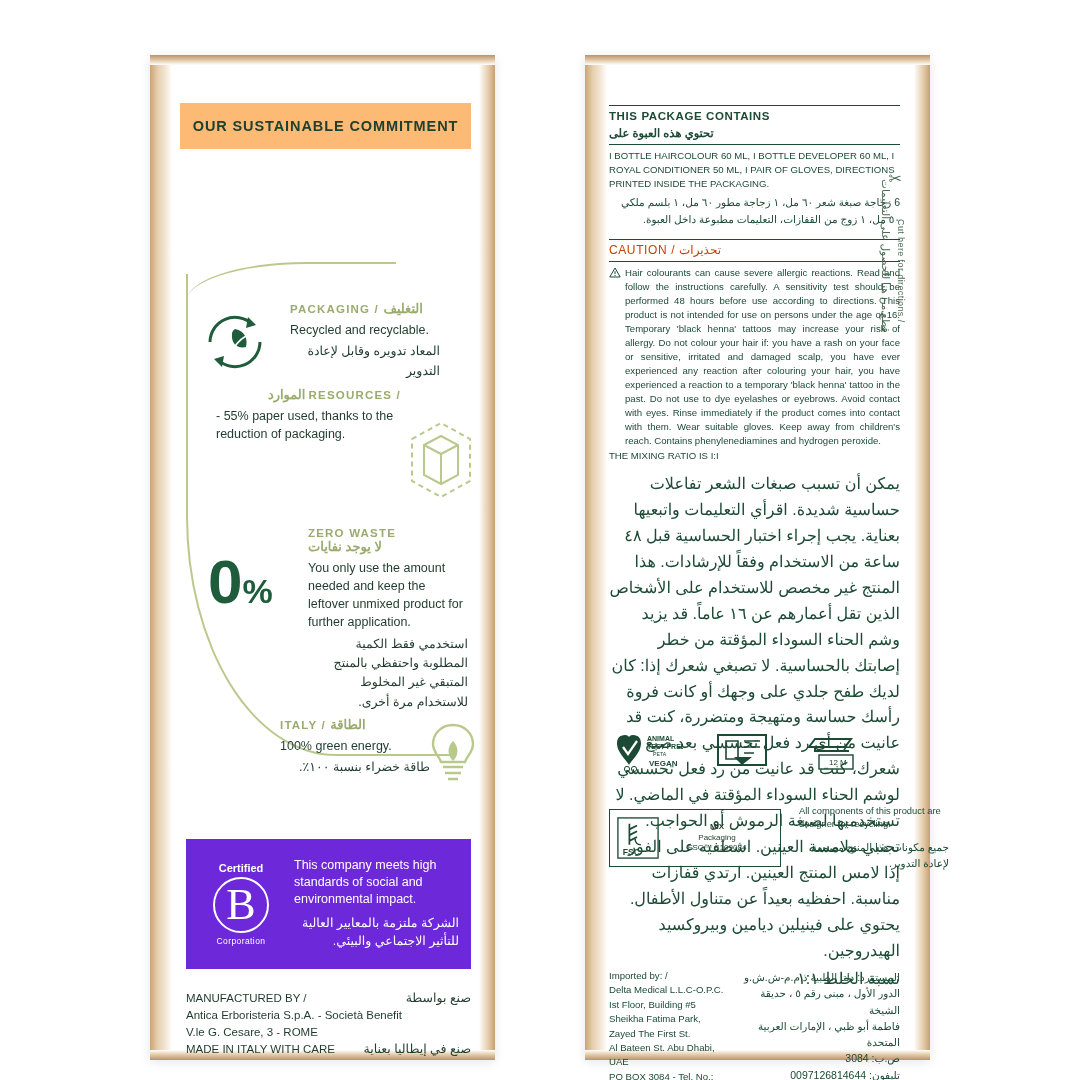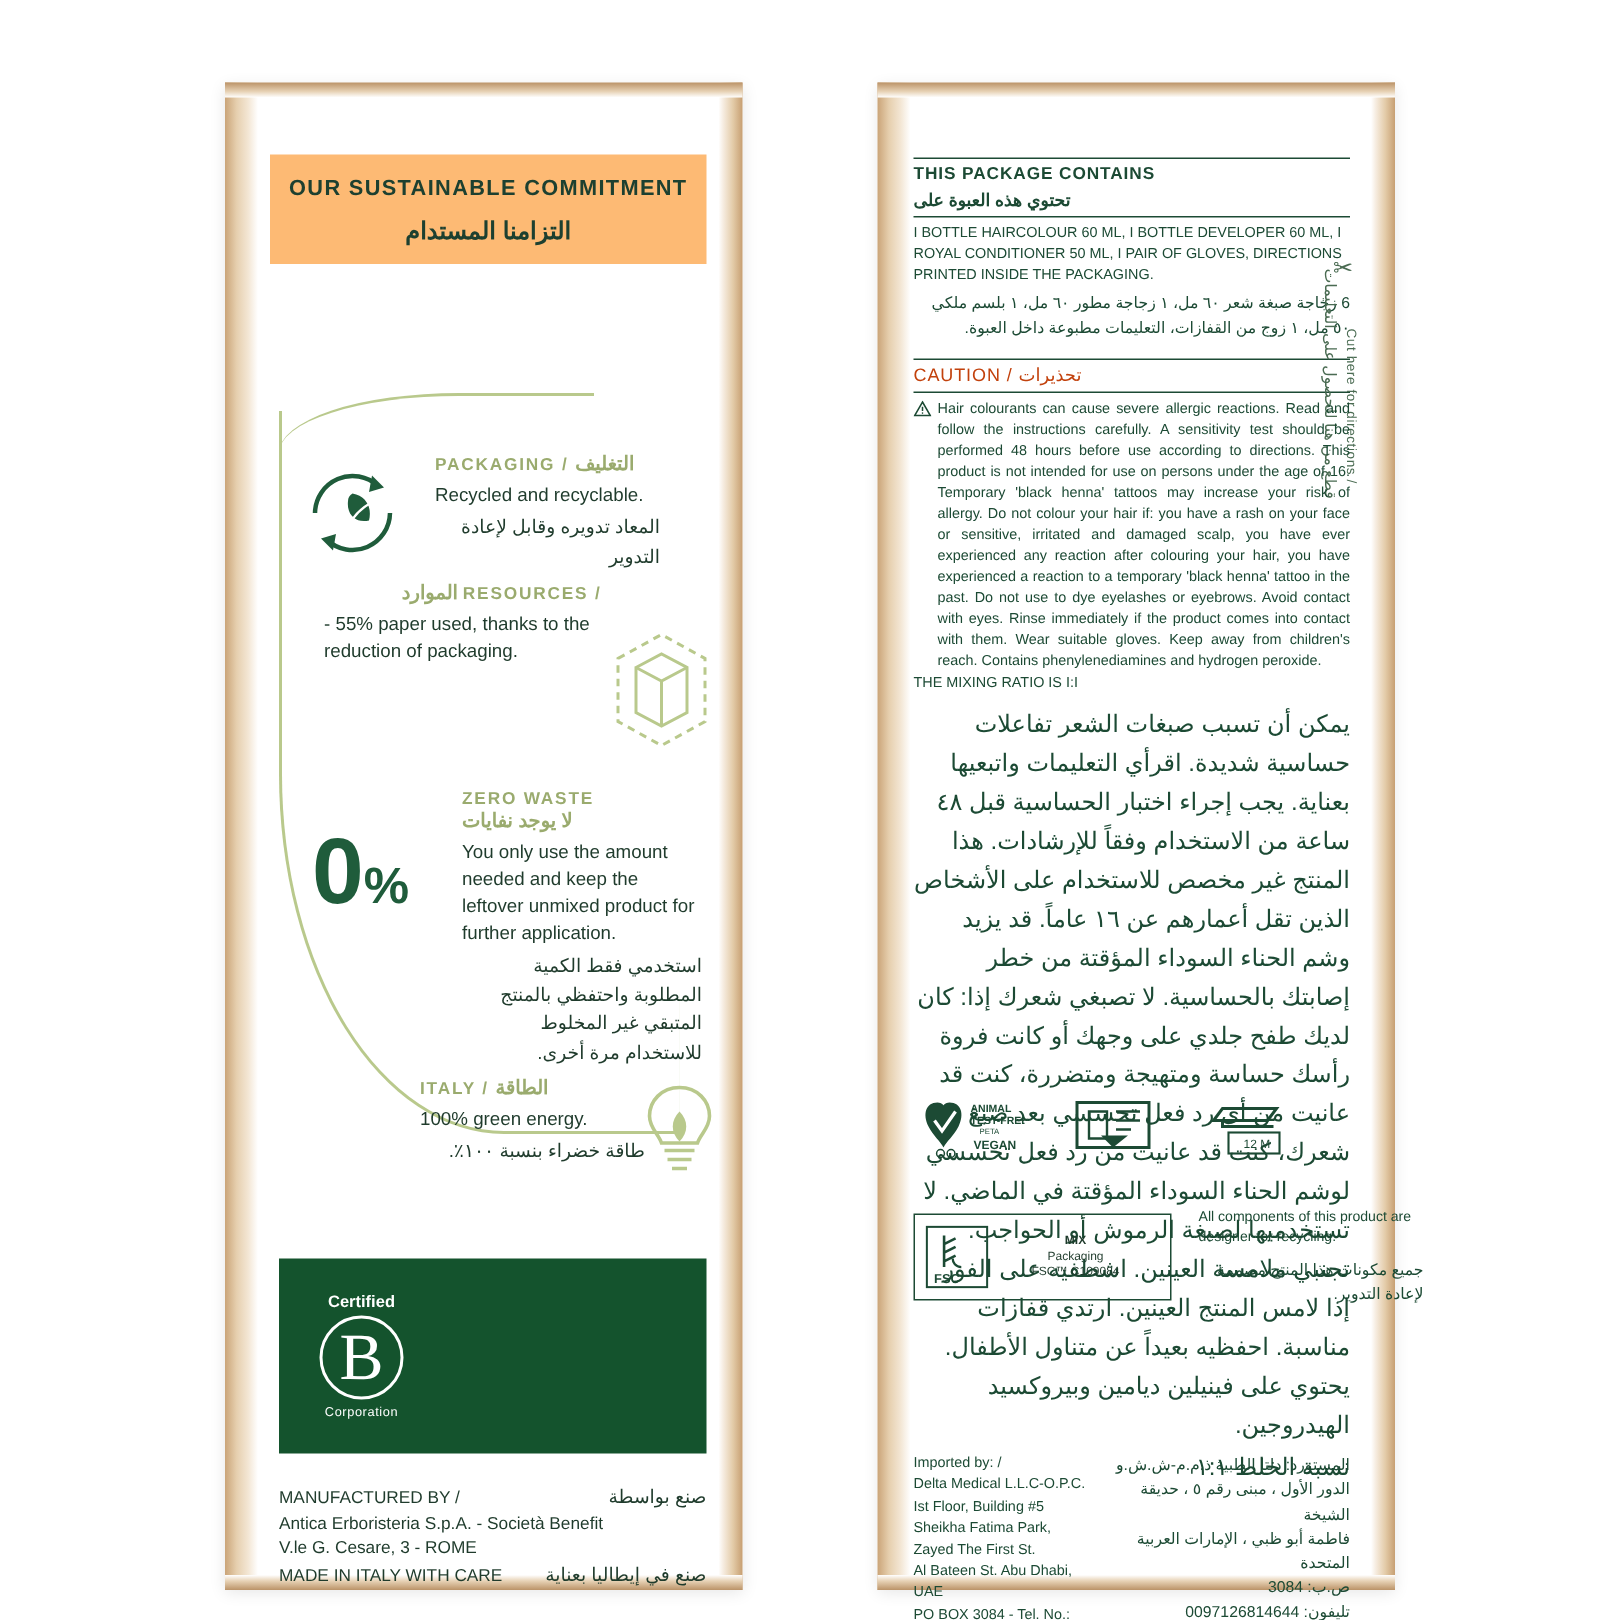"التزامنا المستدام" div.ar { html: <div>التزامنا المستدام</div> -> none }
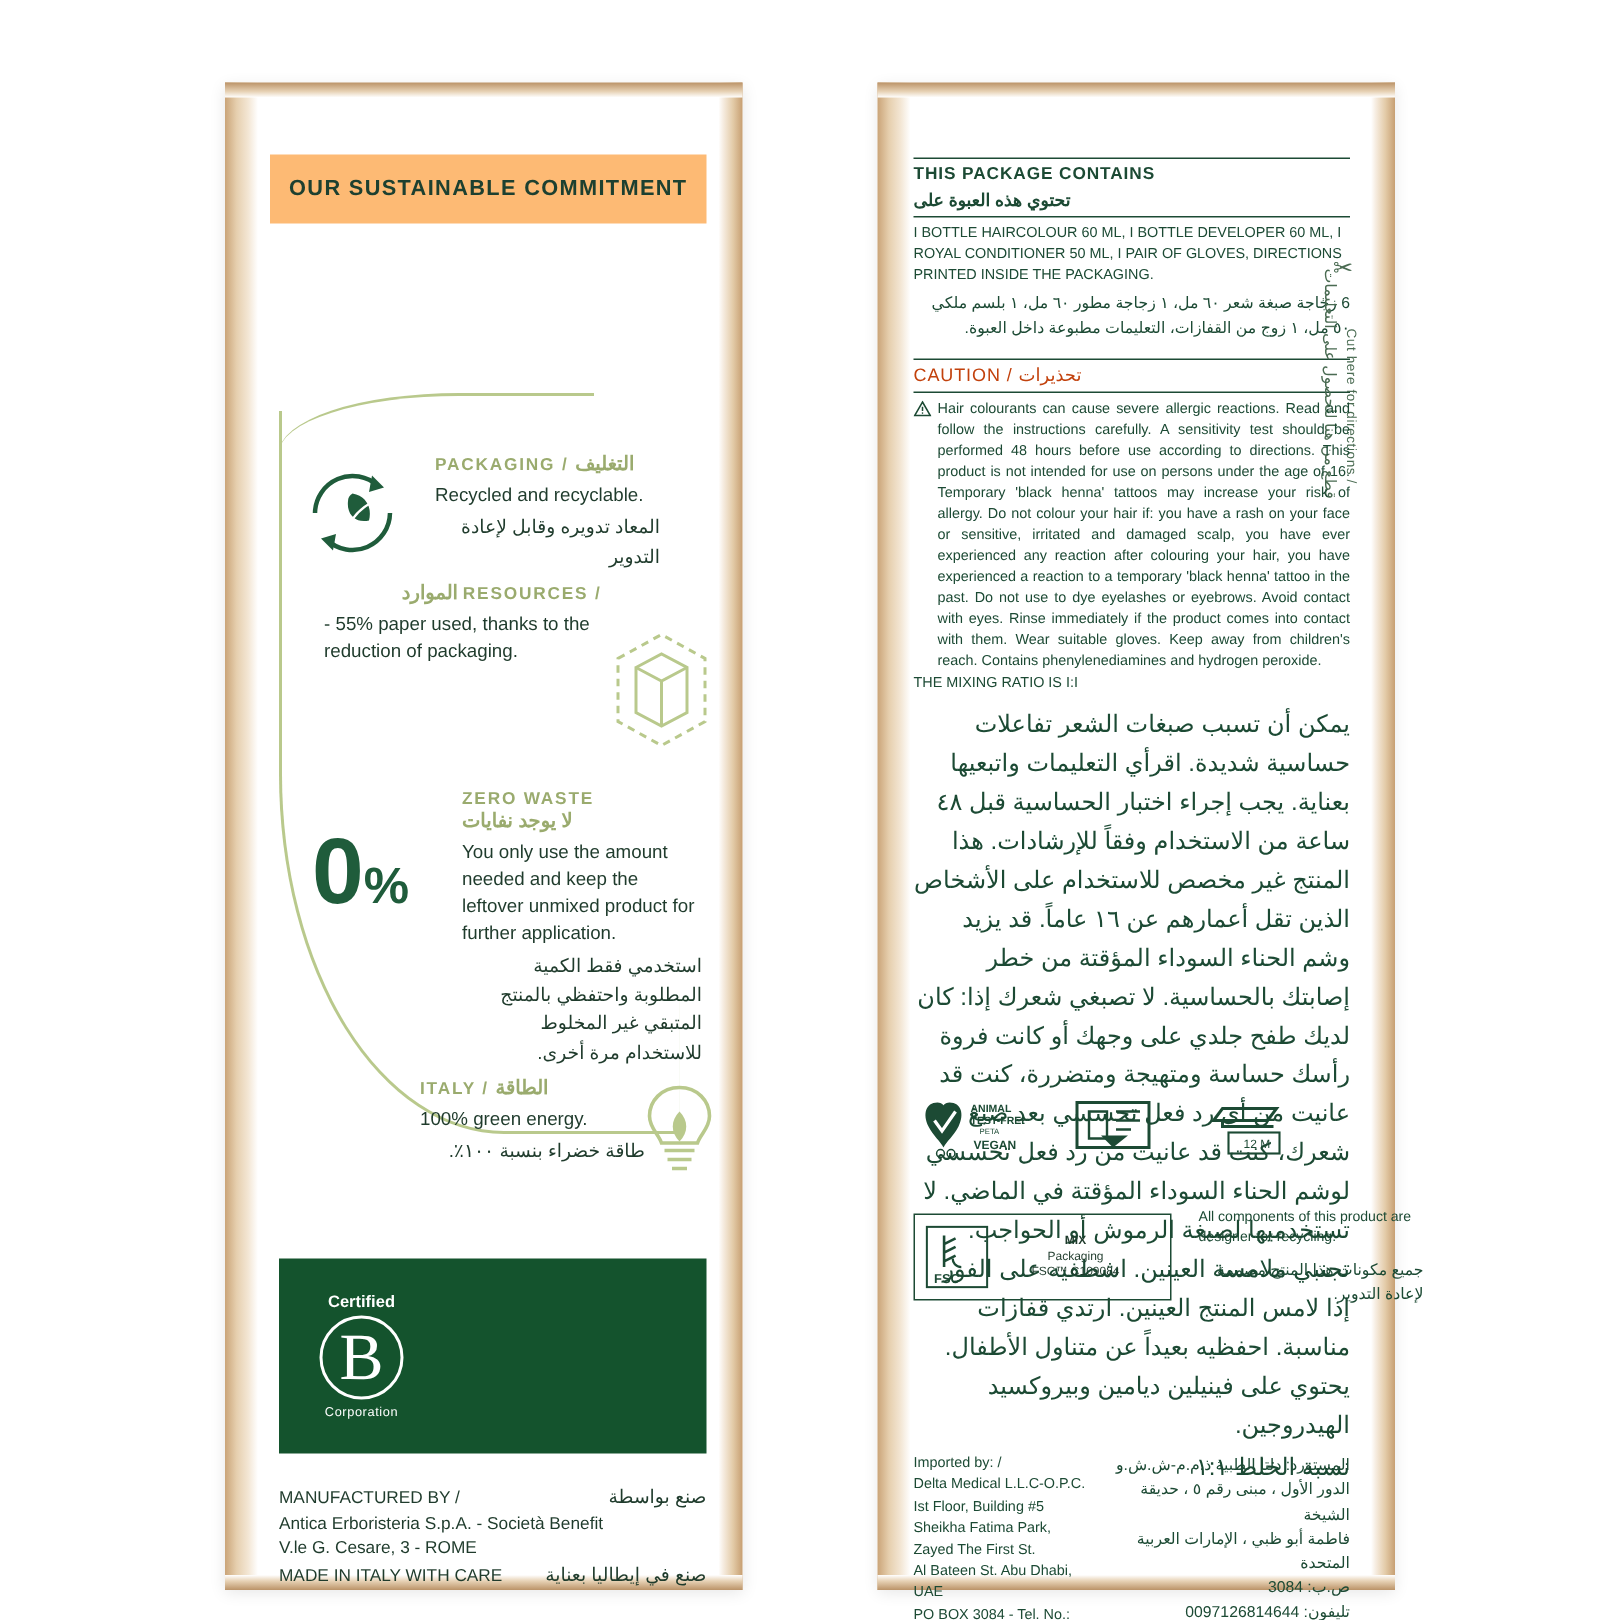"Certified" .bcorp { background: #14532d -> #6d28d9 }
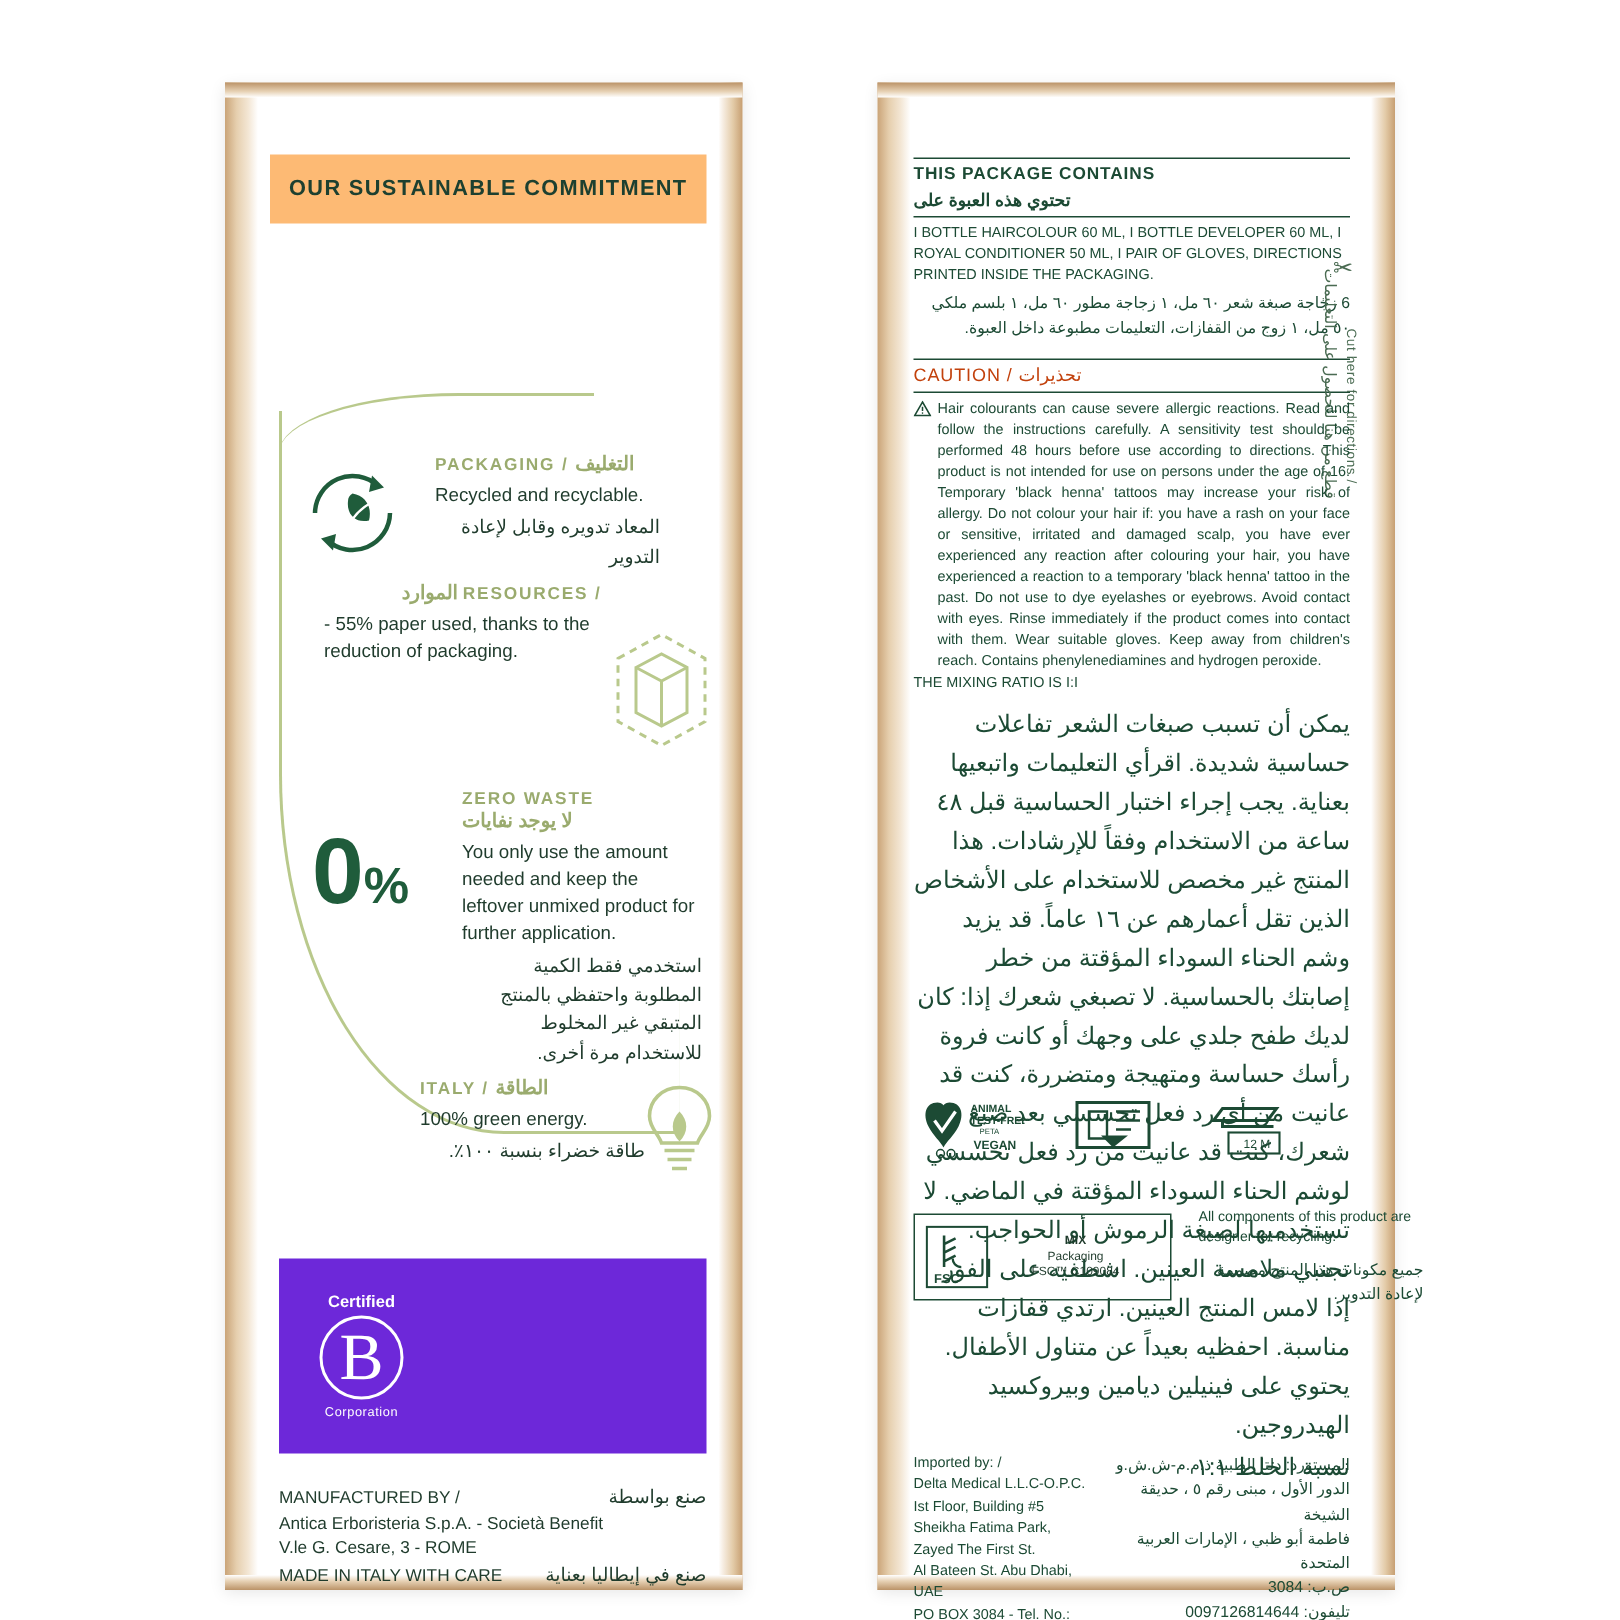"This company meets high standards" div.txt { html: none -> <div> <div>This company meets high standards of social and environmental impact.</div> <div>الشركة ملتزمة بالمعايير العالية للتأثير الاجتماعي والبيئي.</div> </div> }
